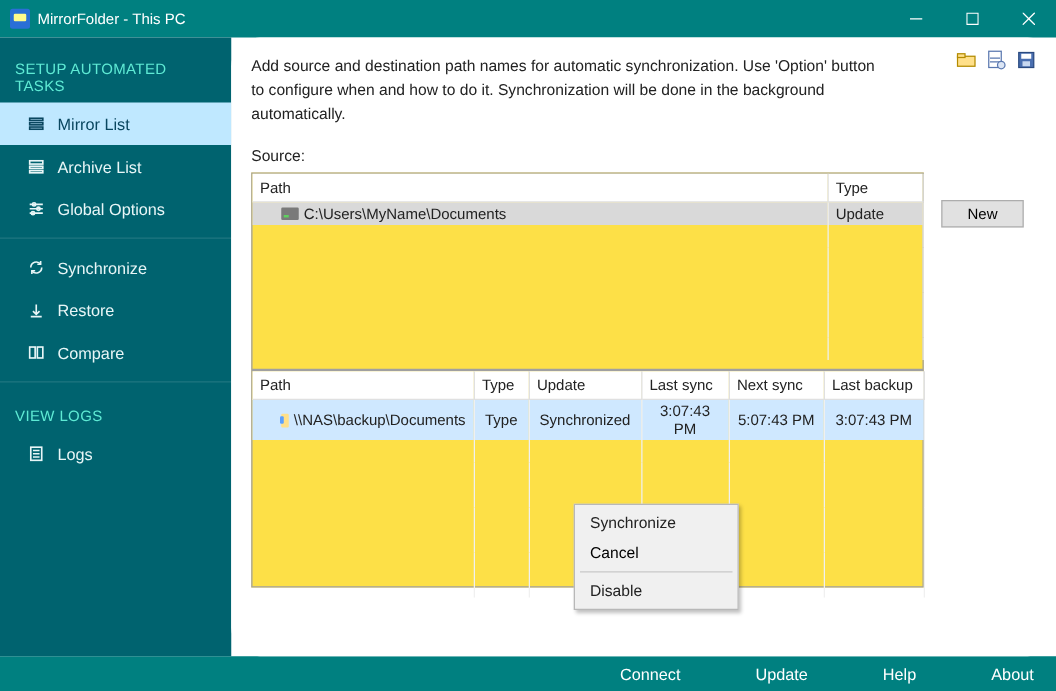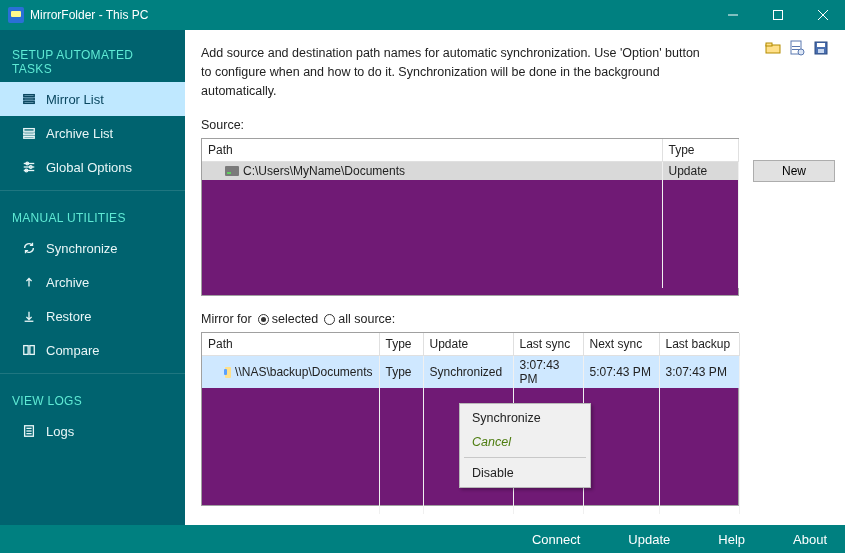"Path" .tablewrap { background: #701a75 -> #fde047 }
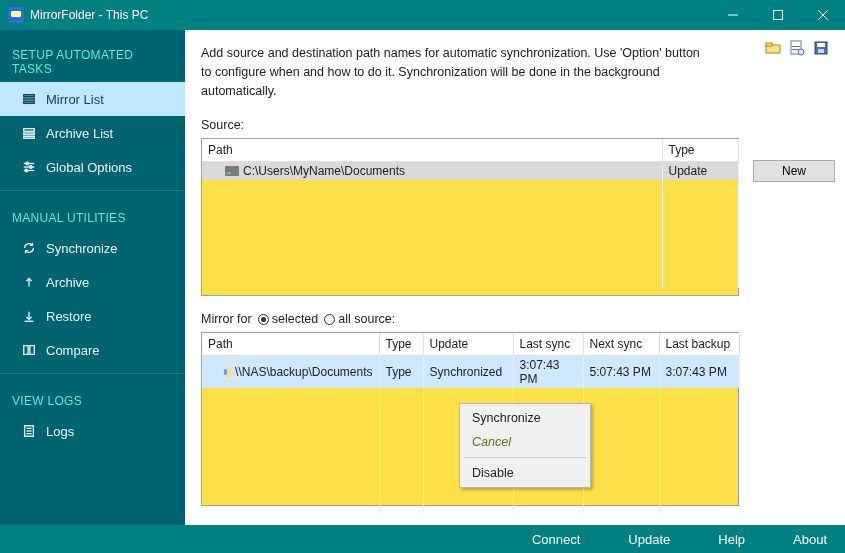"New" .btn { width: 82px -> 66px }
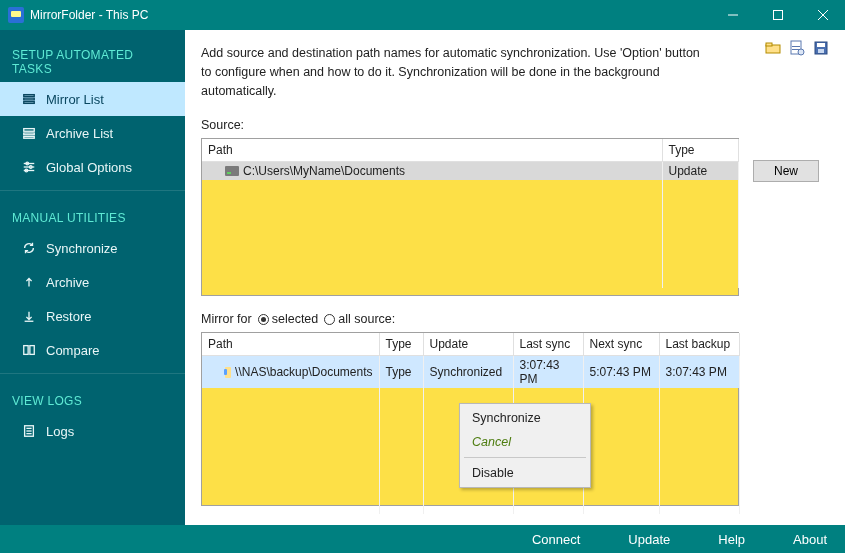"MANUAL UTILITIES" div.group-label { html: <div>MANUAL UTILITIES</div> -> none }
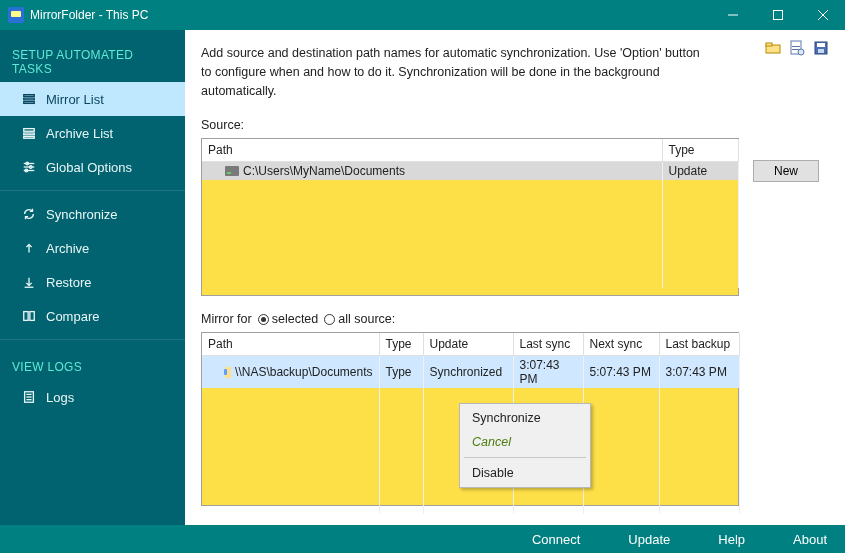"Archive" div.item { html: <div> <span> <svg> <path></path> </svg> </span> <span>Archive</span> </div> -> none }
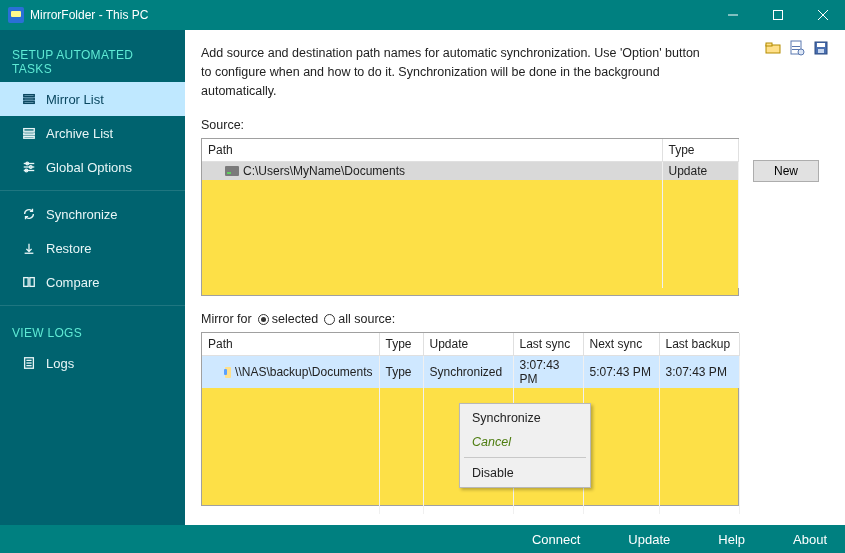"Mirror for" div.mirror-label { html: <div> <span>Mirror for</span> <span> <span></span> <span>selected</span> </span> <span> <span></span> <span>all source:</span> </span> </div> -> none }
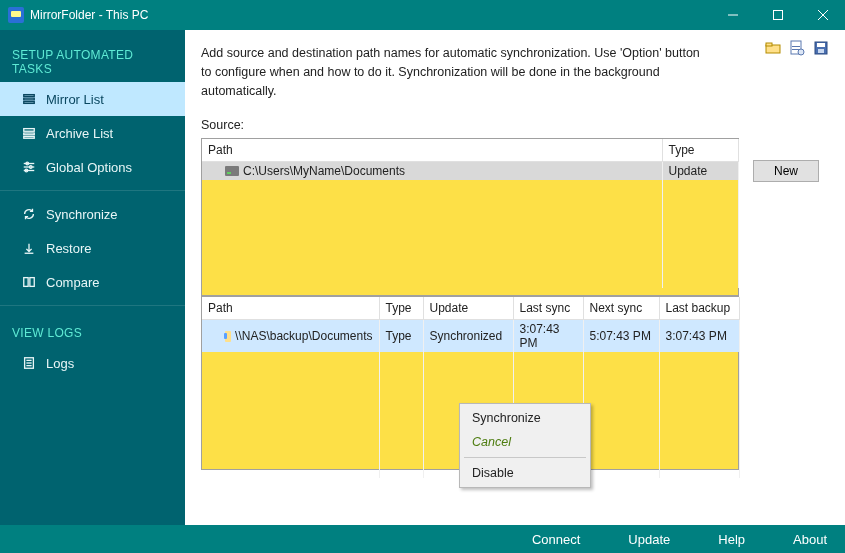"\\NAS\backup\Documents" .tbl tr.sel-blue td { text-align: none -> center }
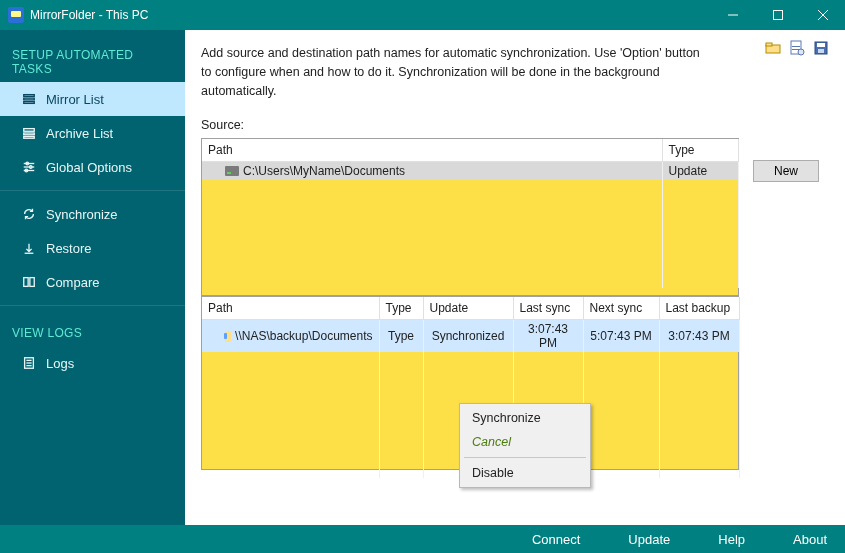"Cancel" .ctxmenu .ci.disabled { color: #4d7c0f -> #000000; font-style: italic -> none }
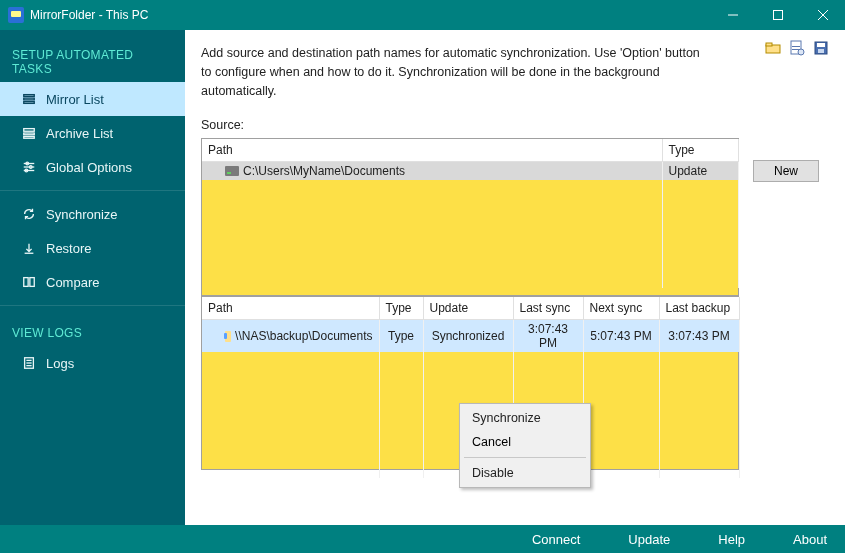"Connect" .statusbar { gap: 48px -> 60px }
